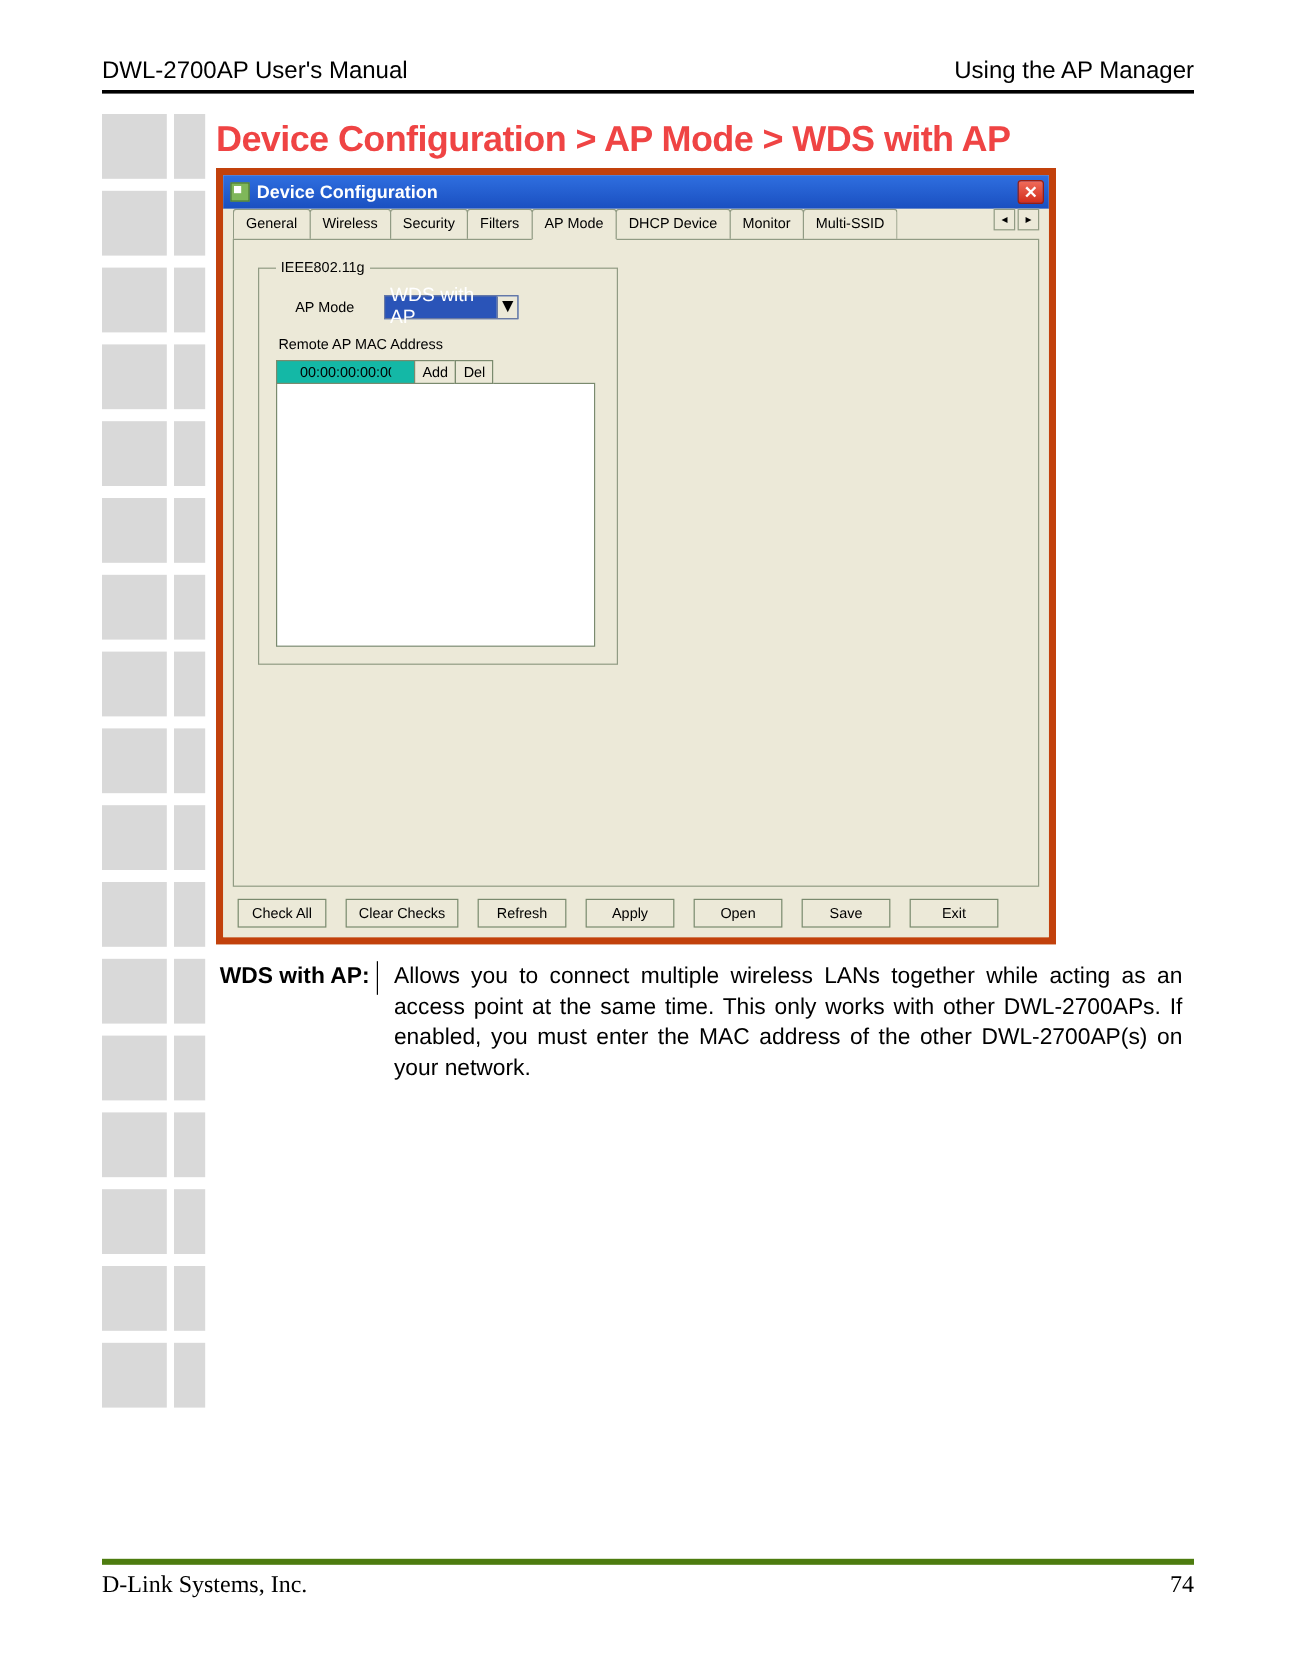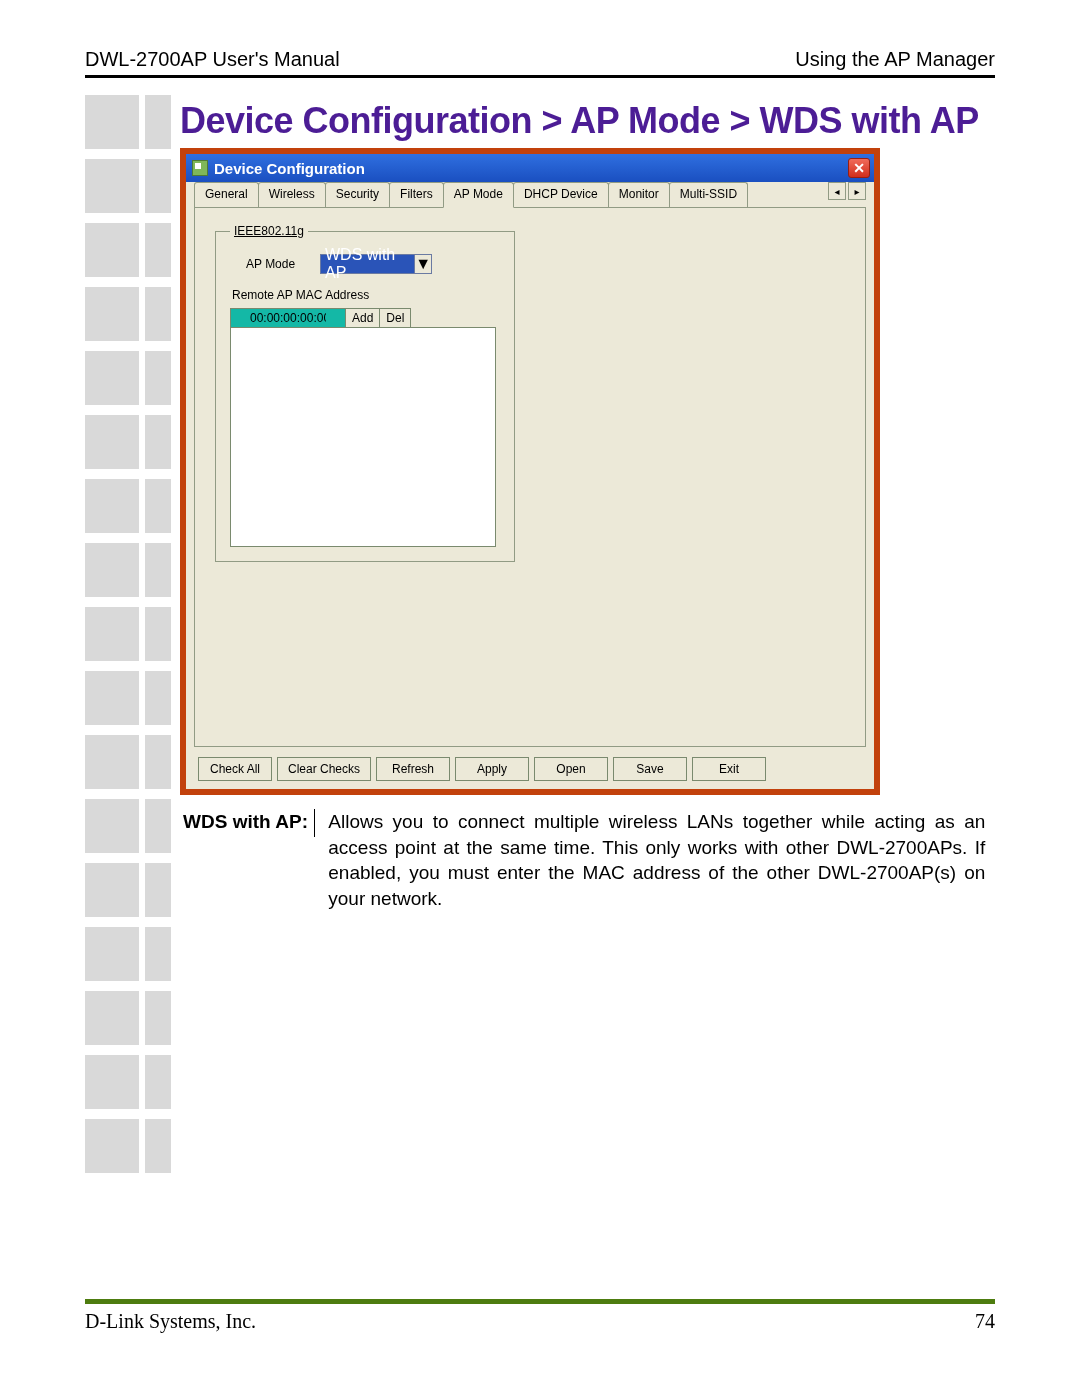"Device Configuration > AP Mode" .breadcrumb { color: #4c1d95 -> #ef4444; font-size: 36px -> 30px }
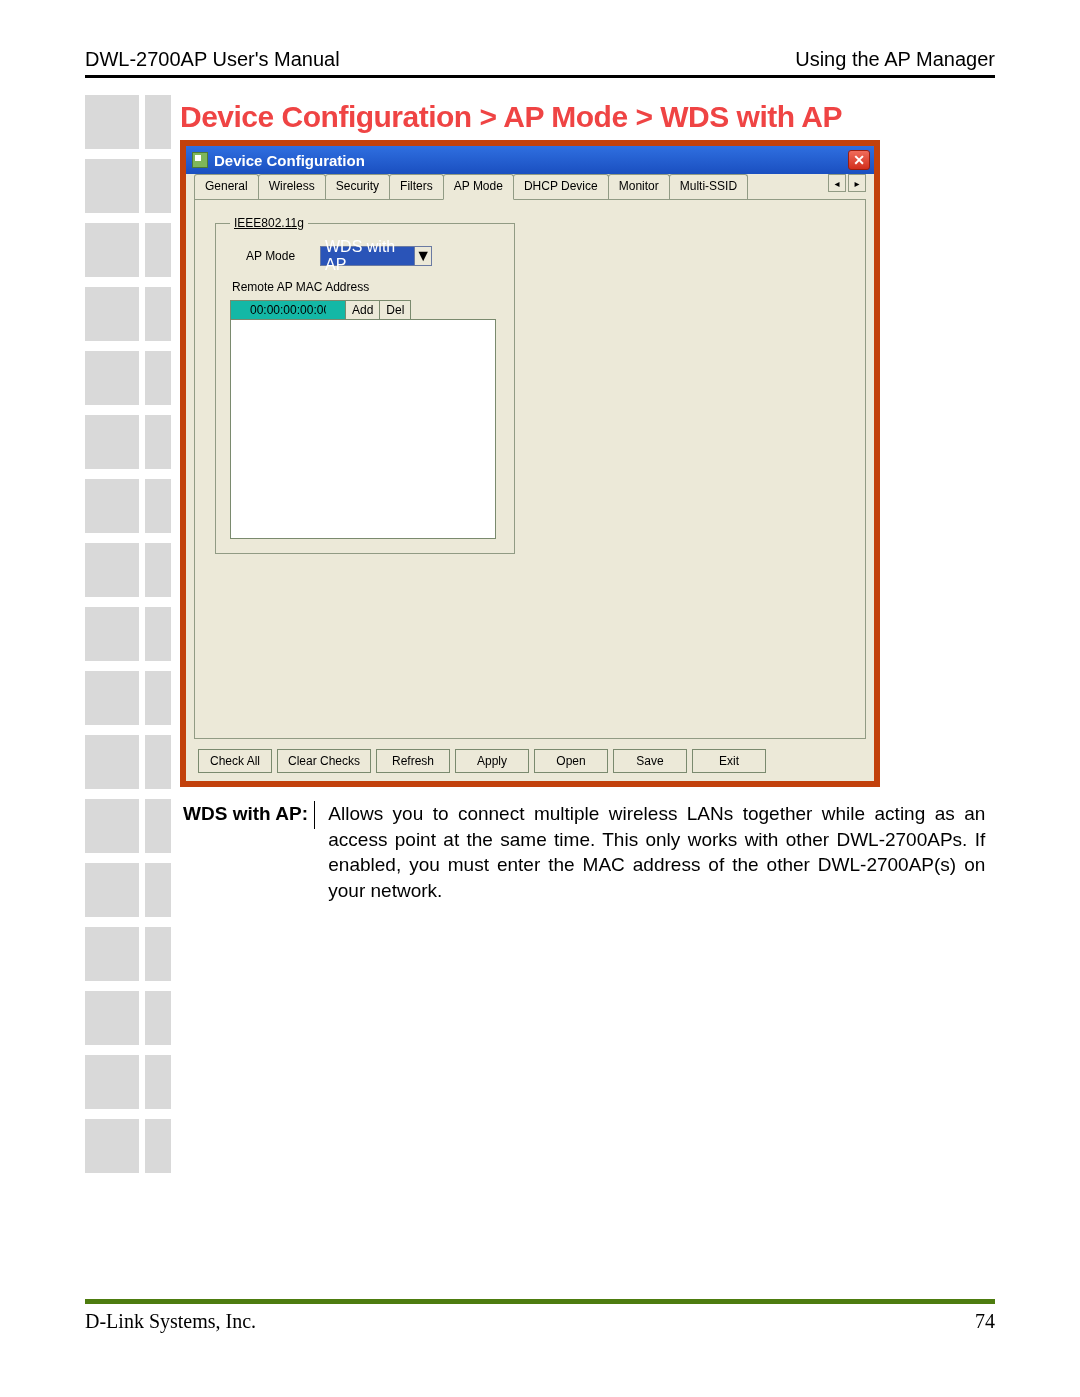"IEEE802.11g" fieldset.gb legend { text-decoration: underline -> none }
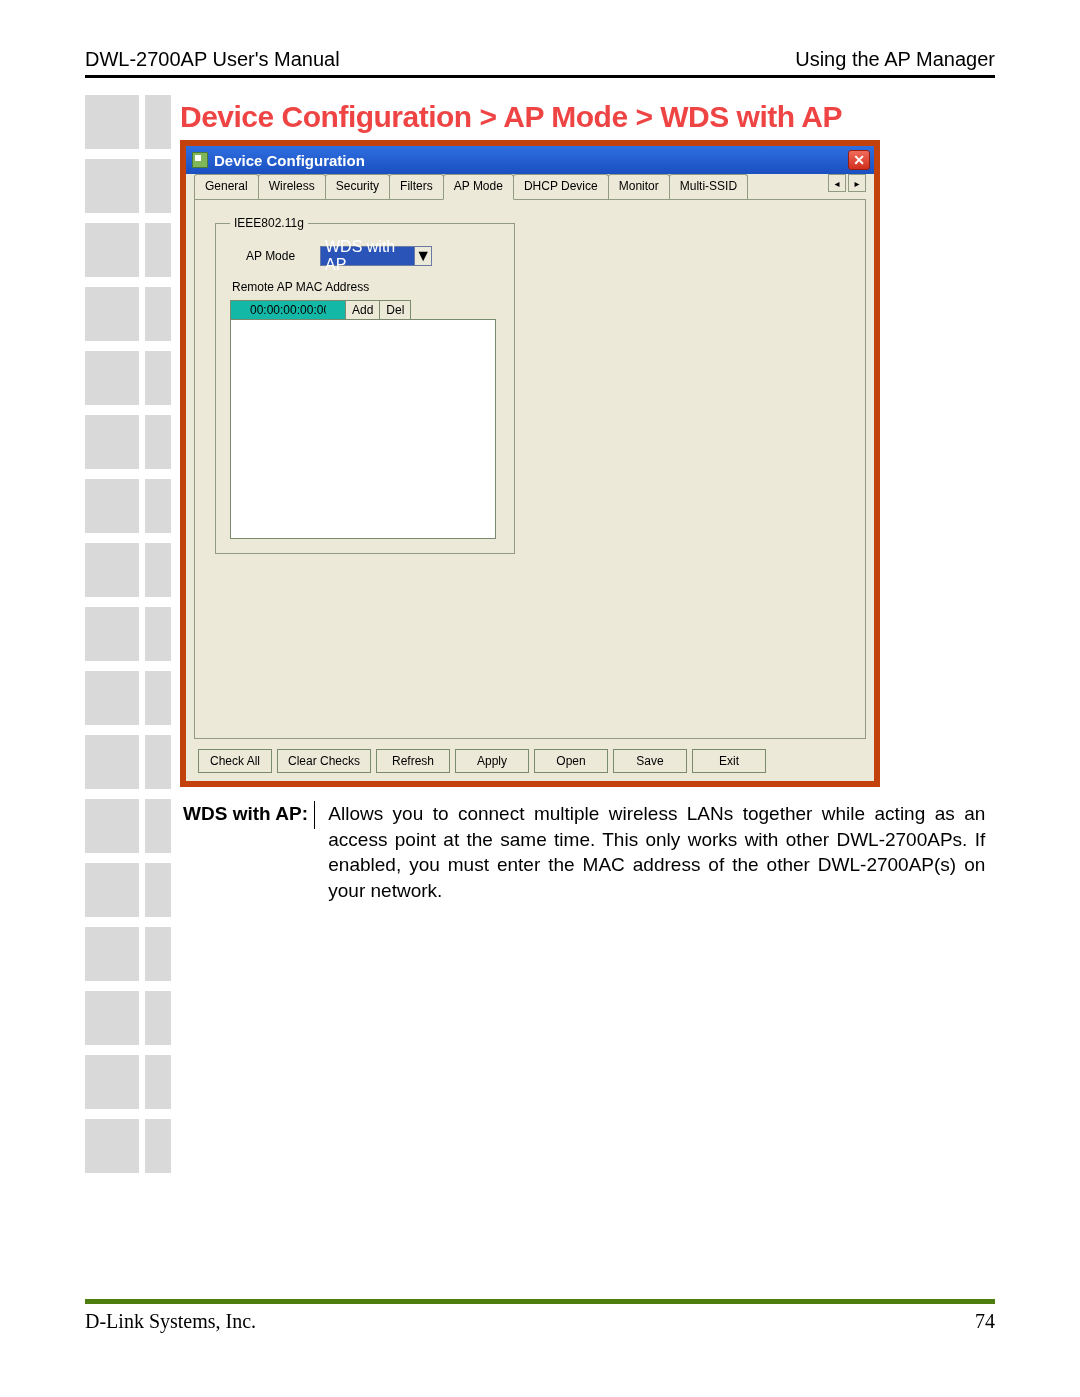"Check All" .btnrow { gap: 5px -> 16px }
